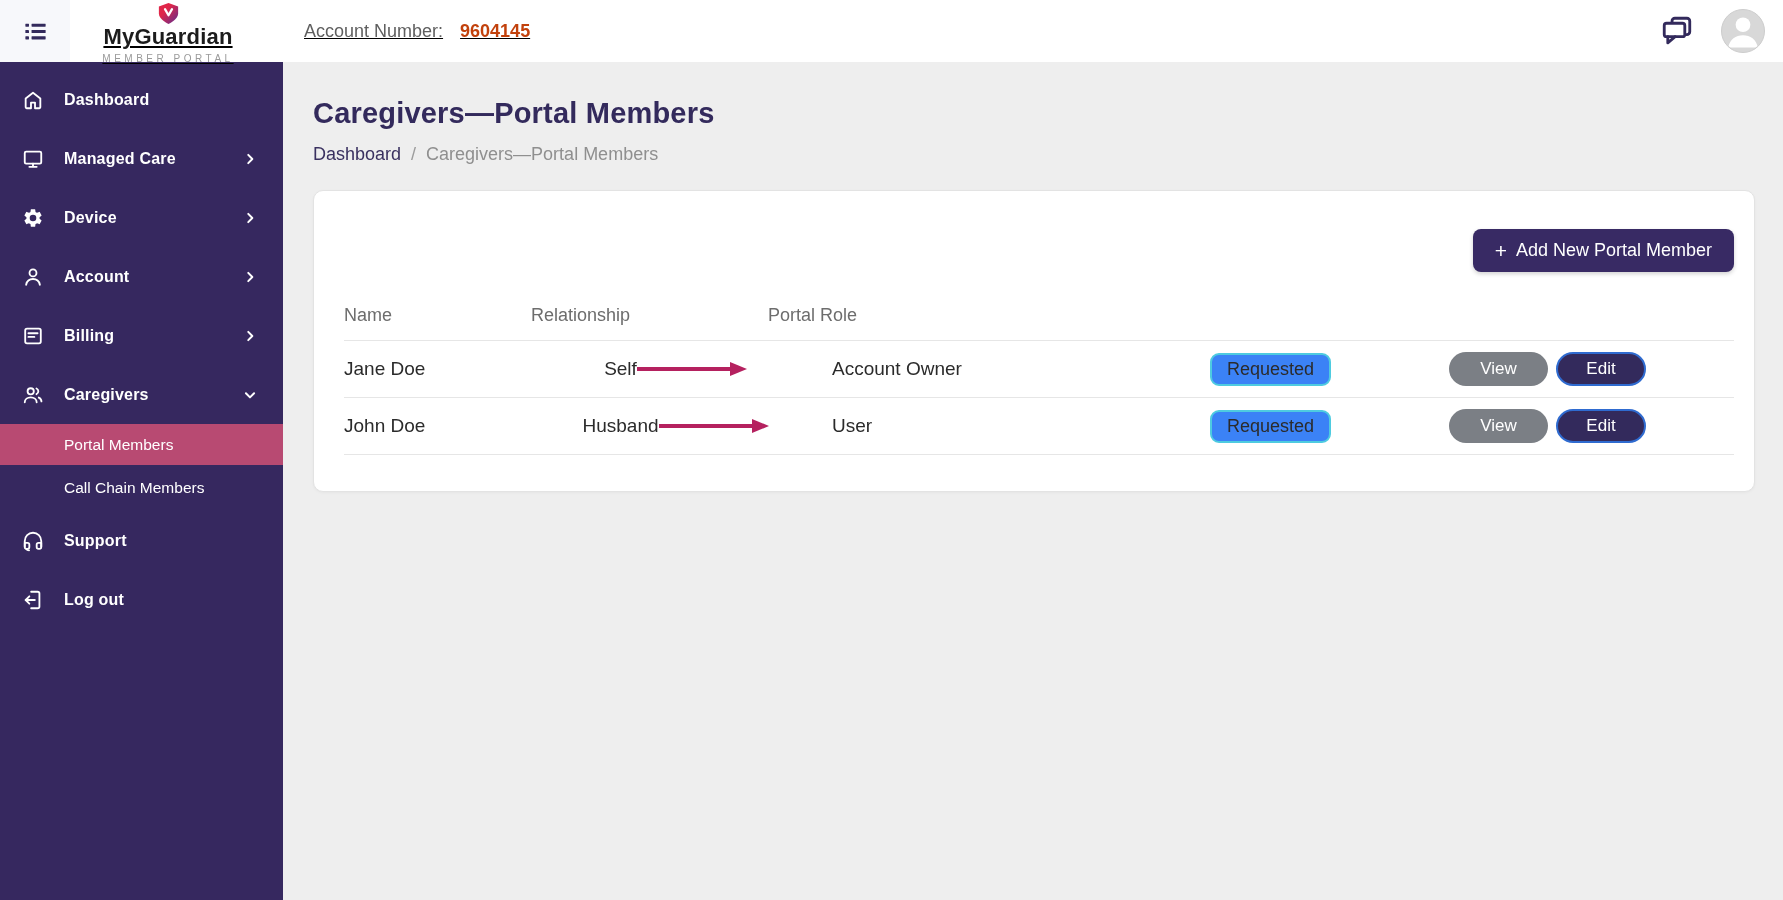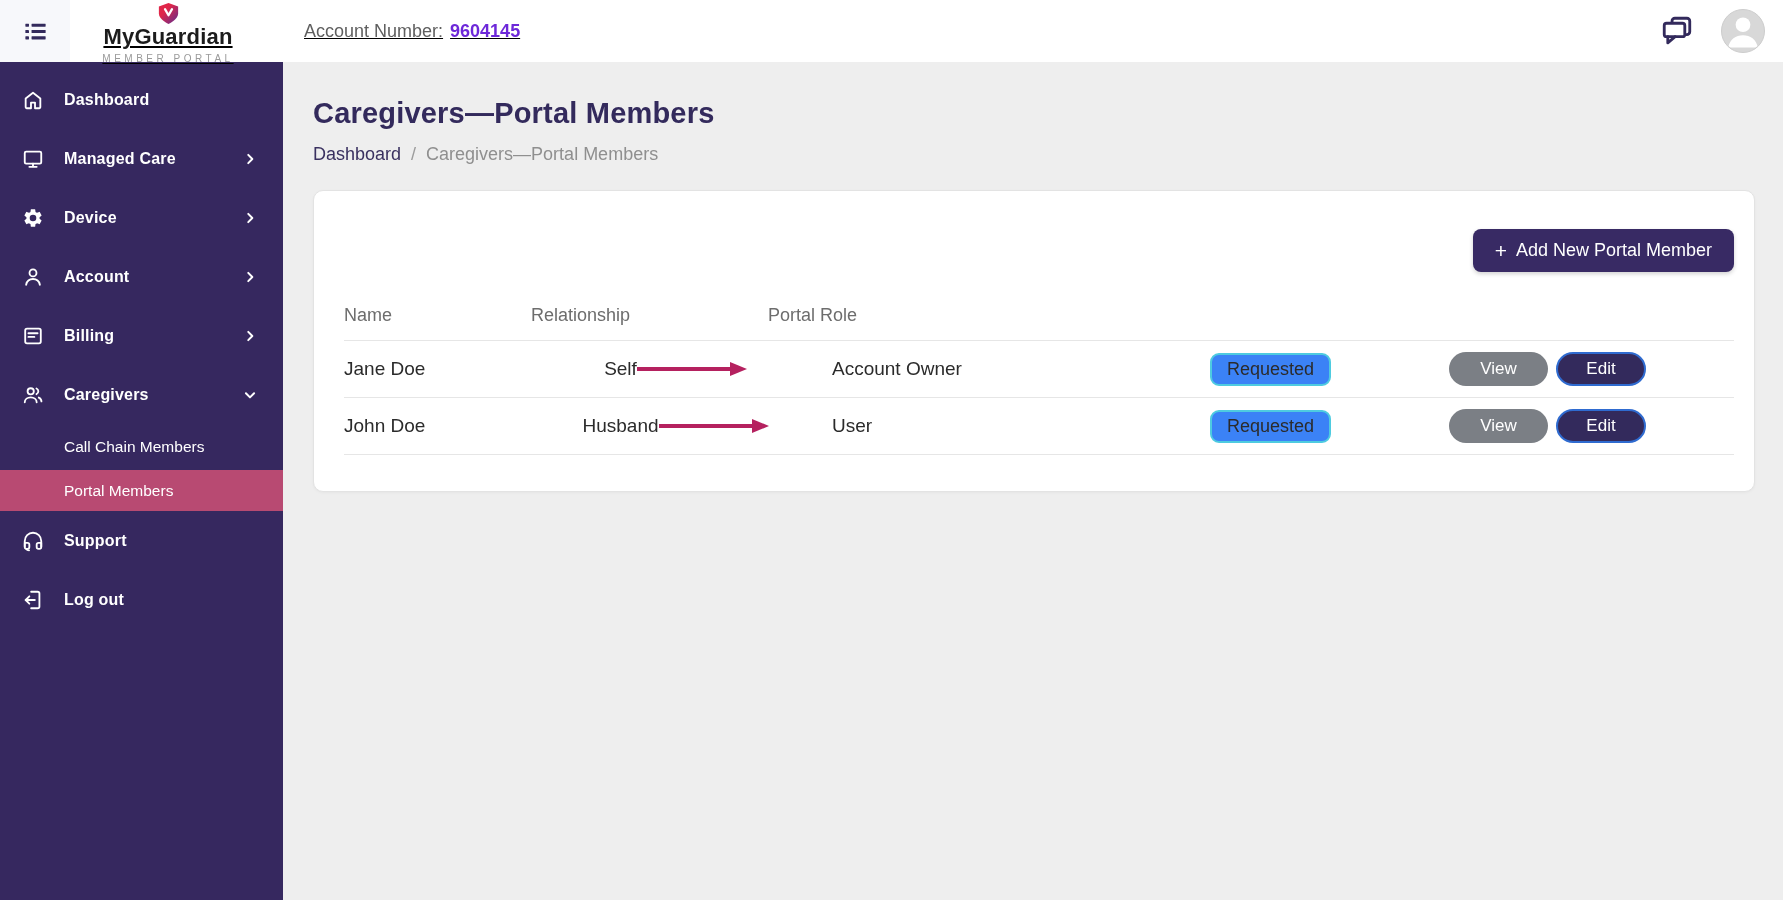"Account Number:" .account { gap: 7px -> 17px }
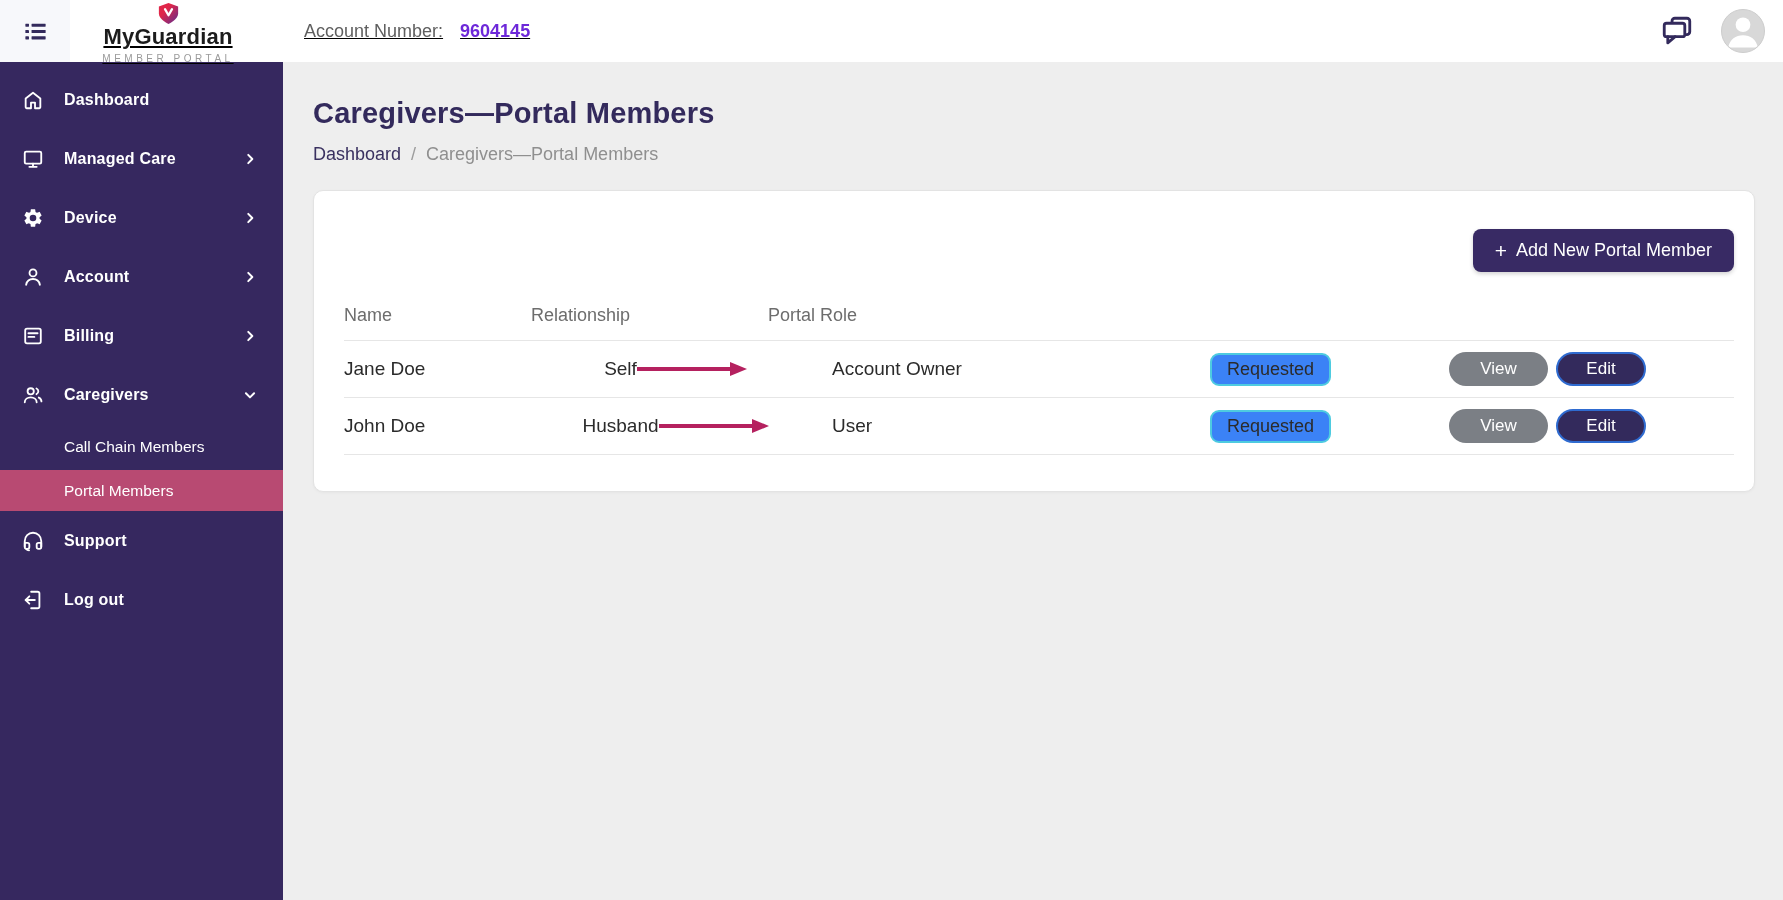"9604145" .account b { color: #6d28d9 -> #c2410c }
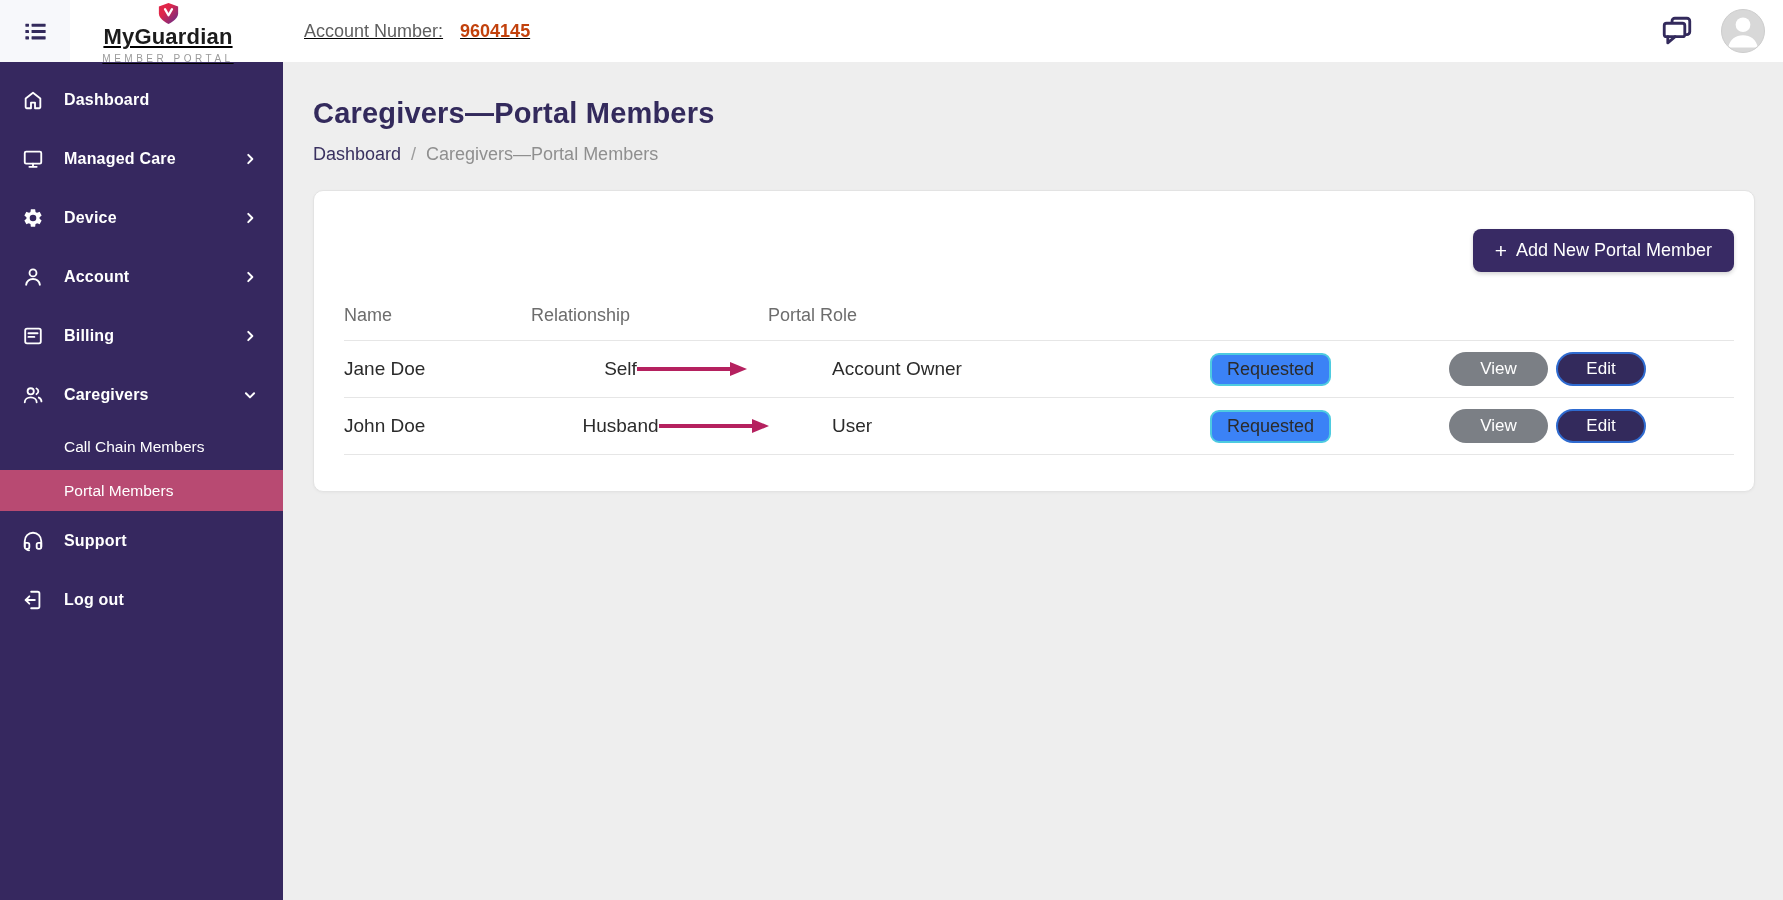"Call Chain Members" a.sub-item { order: before "Portal Members" -> after "Portal Members" }
